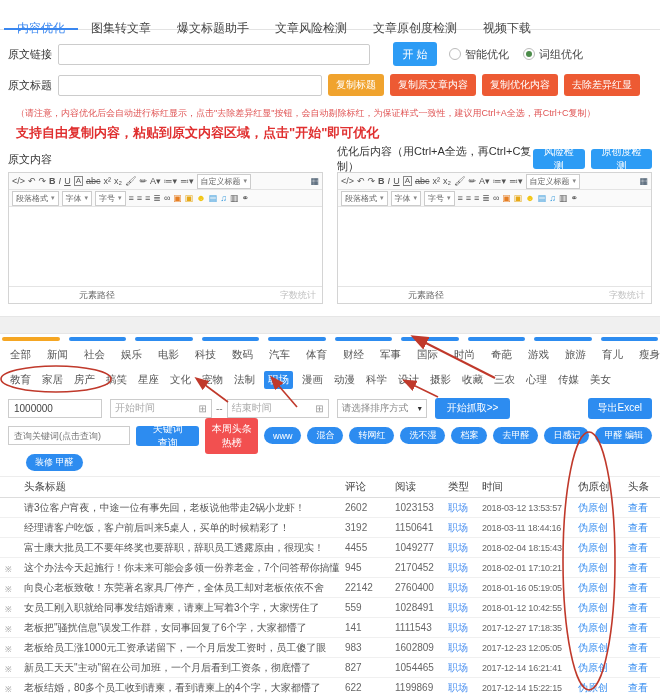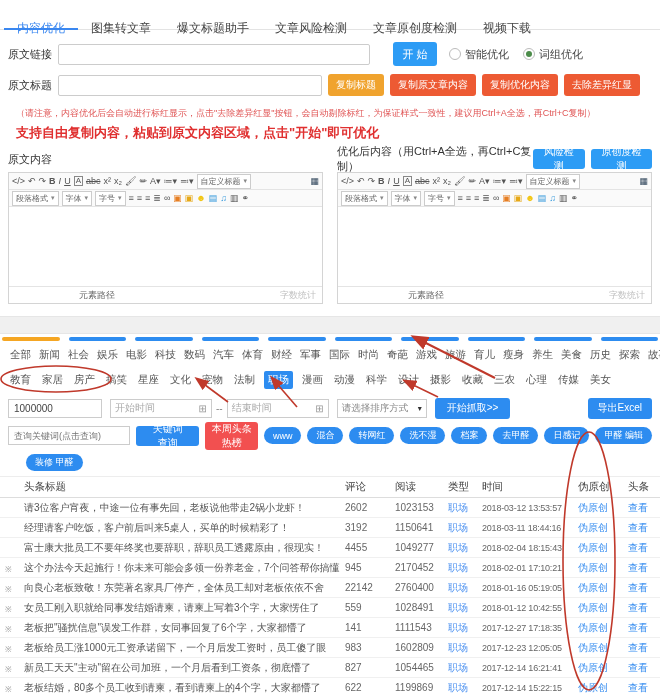"全部" .cat-row { gap: 4px -> 12px }
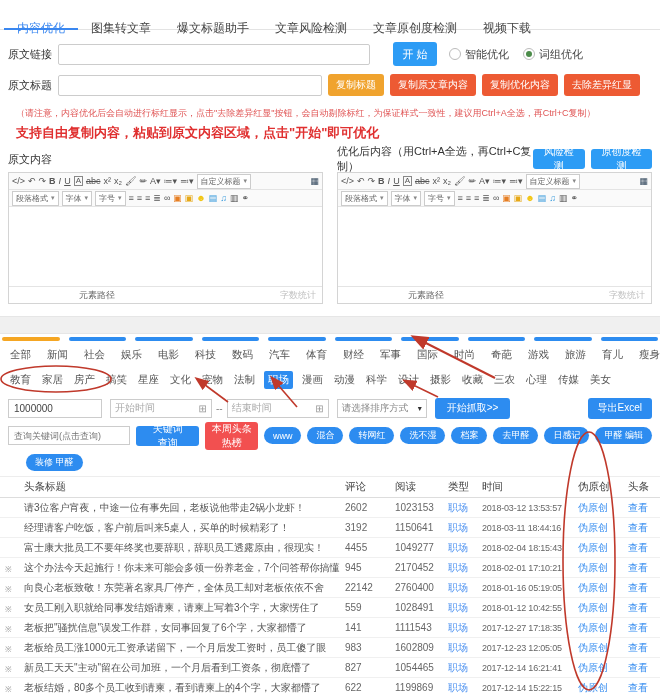"本周头条热榜" .btn-hot { height: 28px -> 36px }
